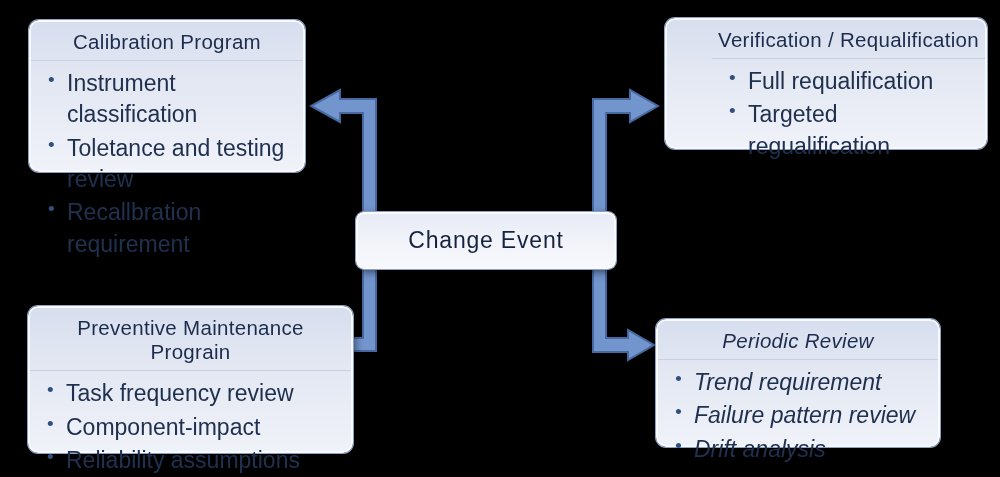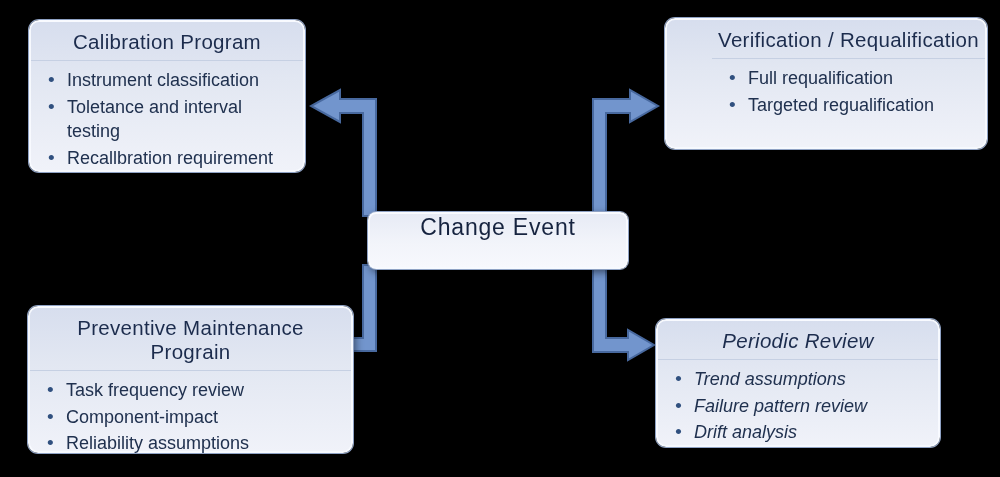"Instrument classification" .node-bullets { font-size: 18px -> 23px }
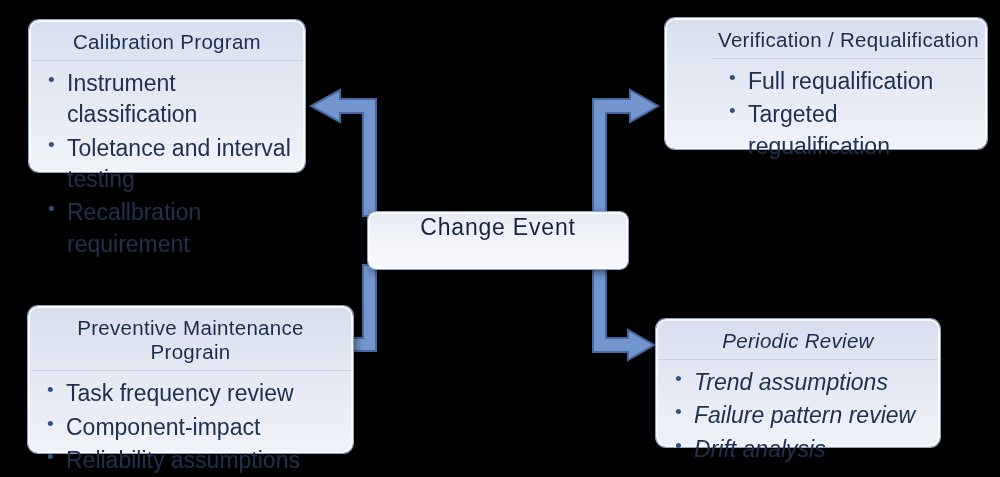"Toletance and interval testing" li { text: interval testing -> testing review }
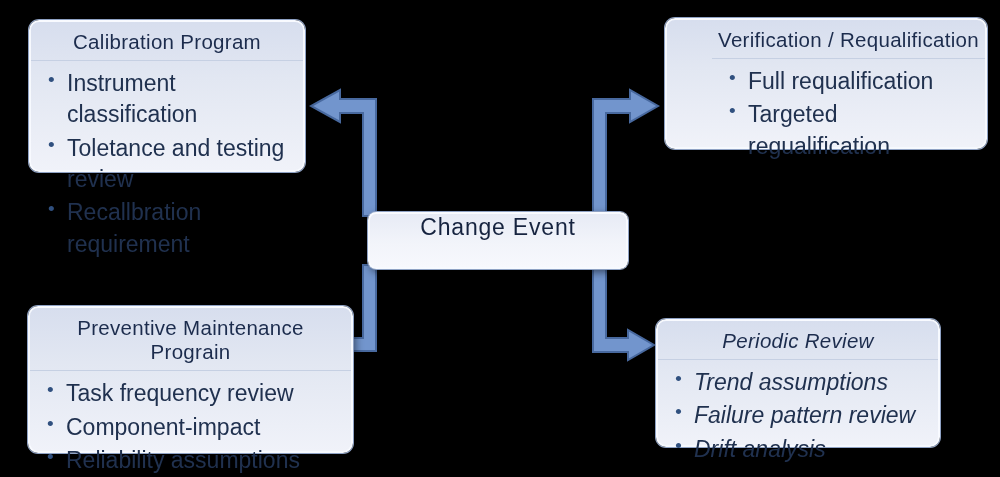"Change Event" .node--center { align-items: none -> center; margin-left: 12px -> none }
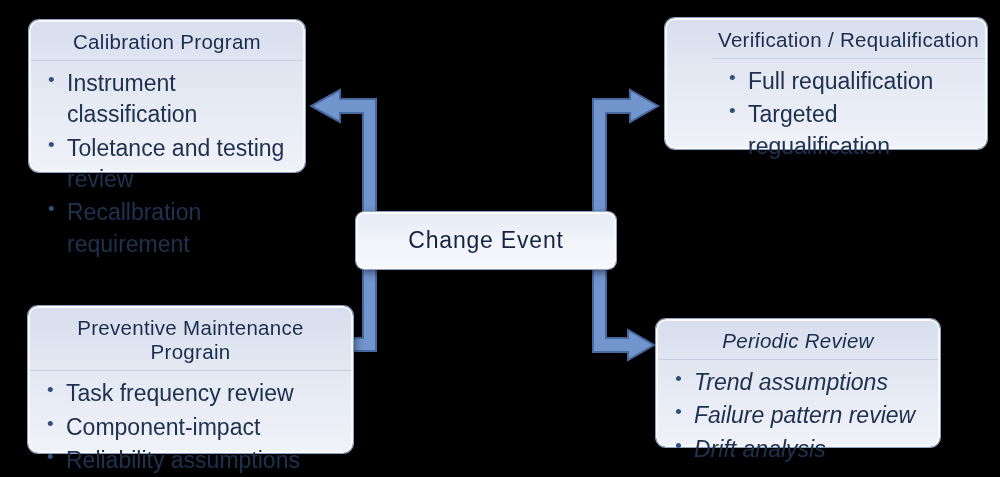"Trend assumptions" li { text: assumptions -> requirement }
